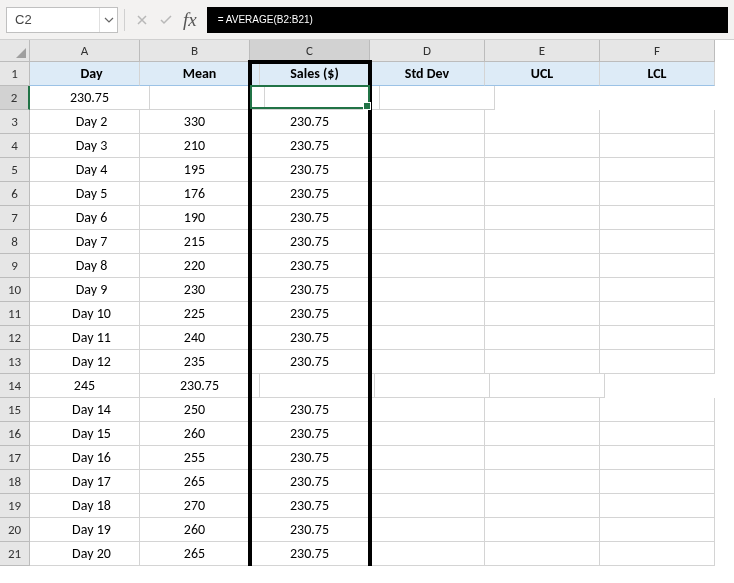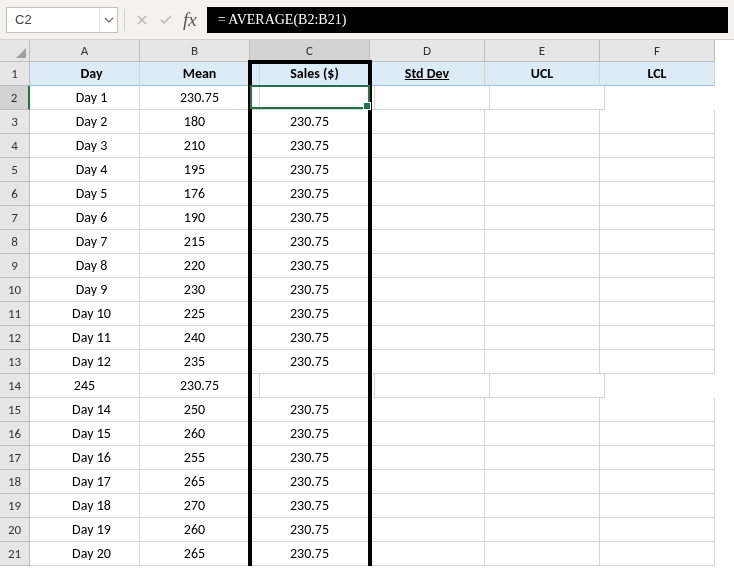"= AVERAGE(B2:B21)" .formula-bar { font-family: Liberation Serif, serif -> Liberation Sans, sans-serif; font-size: 14px -> 10px }
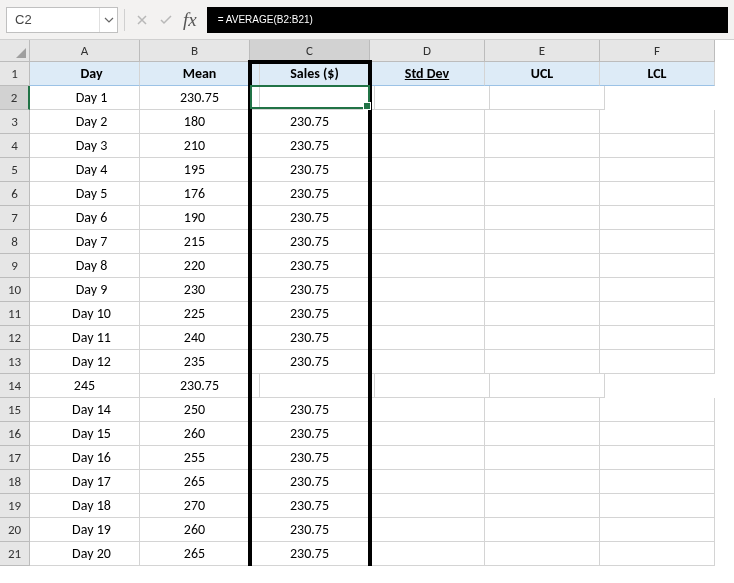"Std Dev" .cell.c-D { text-decoration: underline -> none }
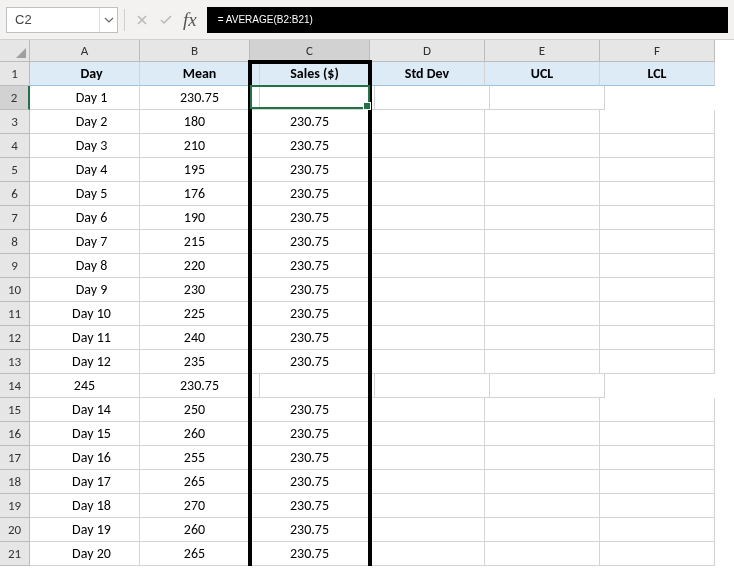"Day 1" div.cell { html: <div>Day 1</div> -> none }
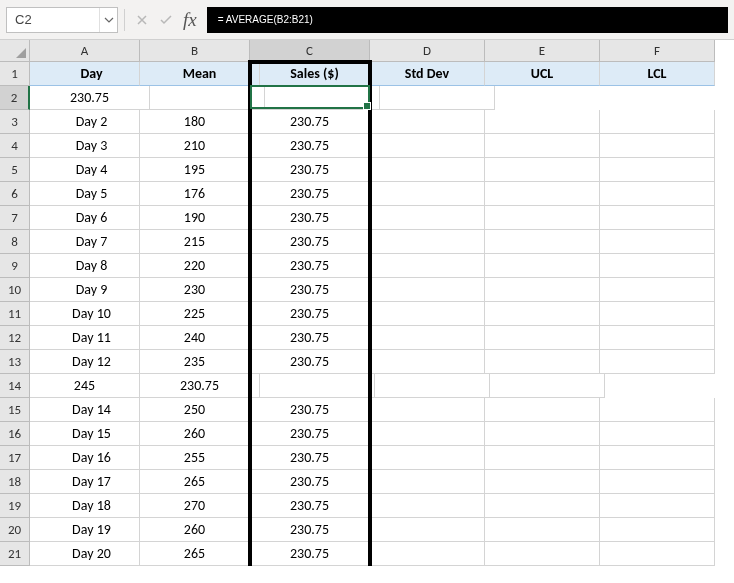"180" div.cell { text: 180 -> 330 }
